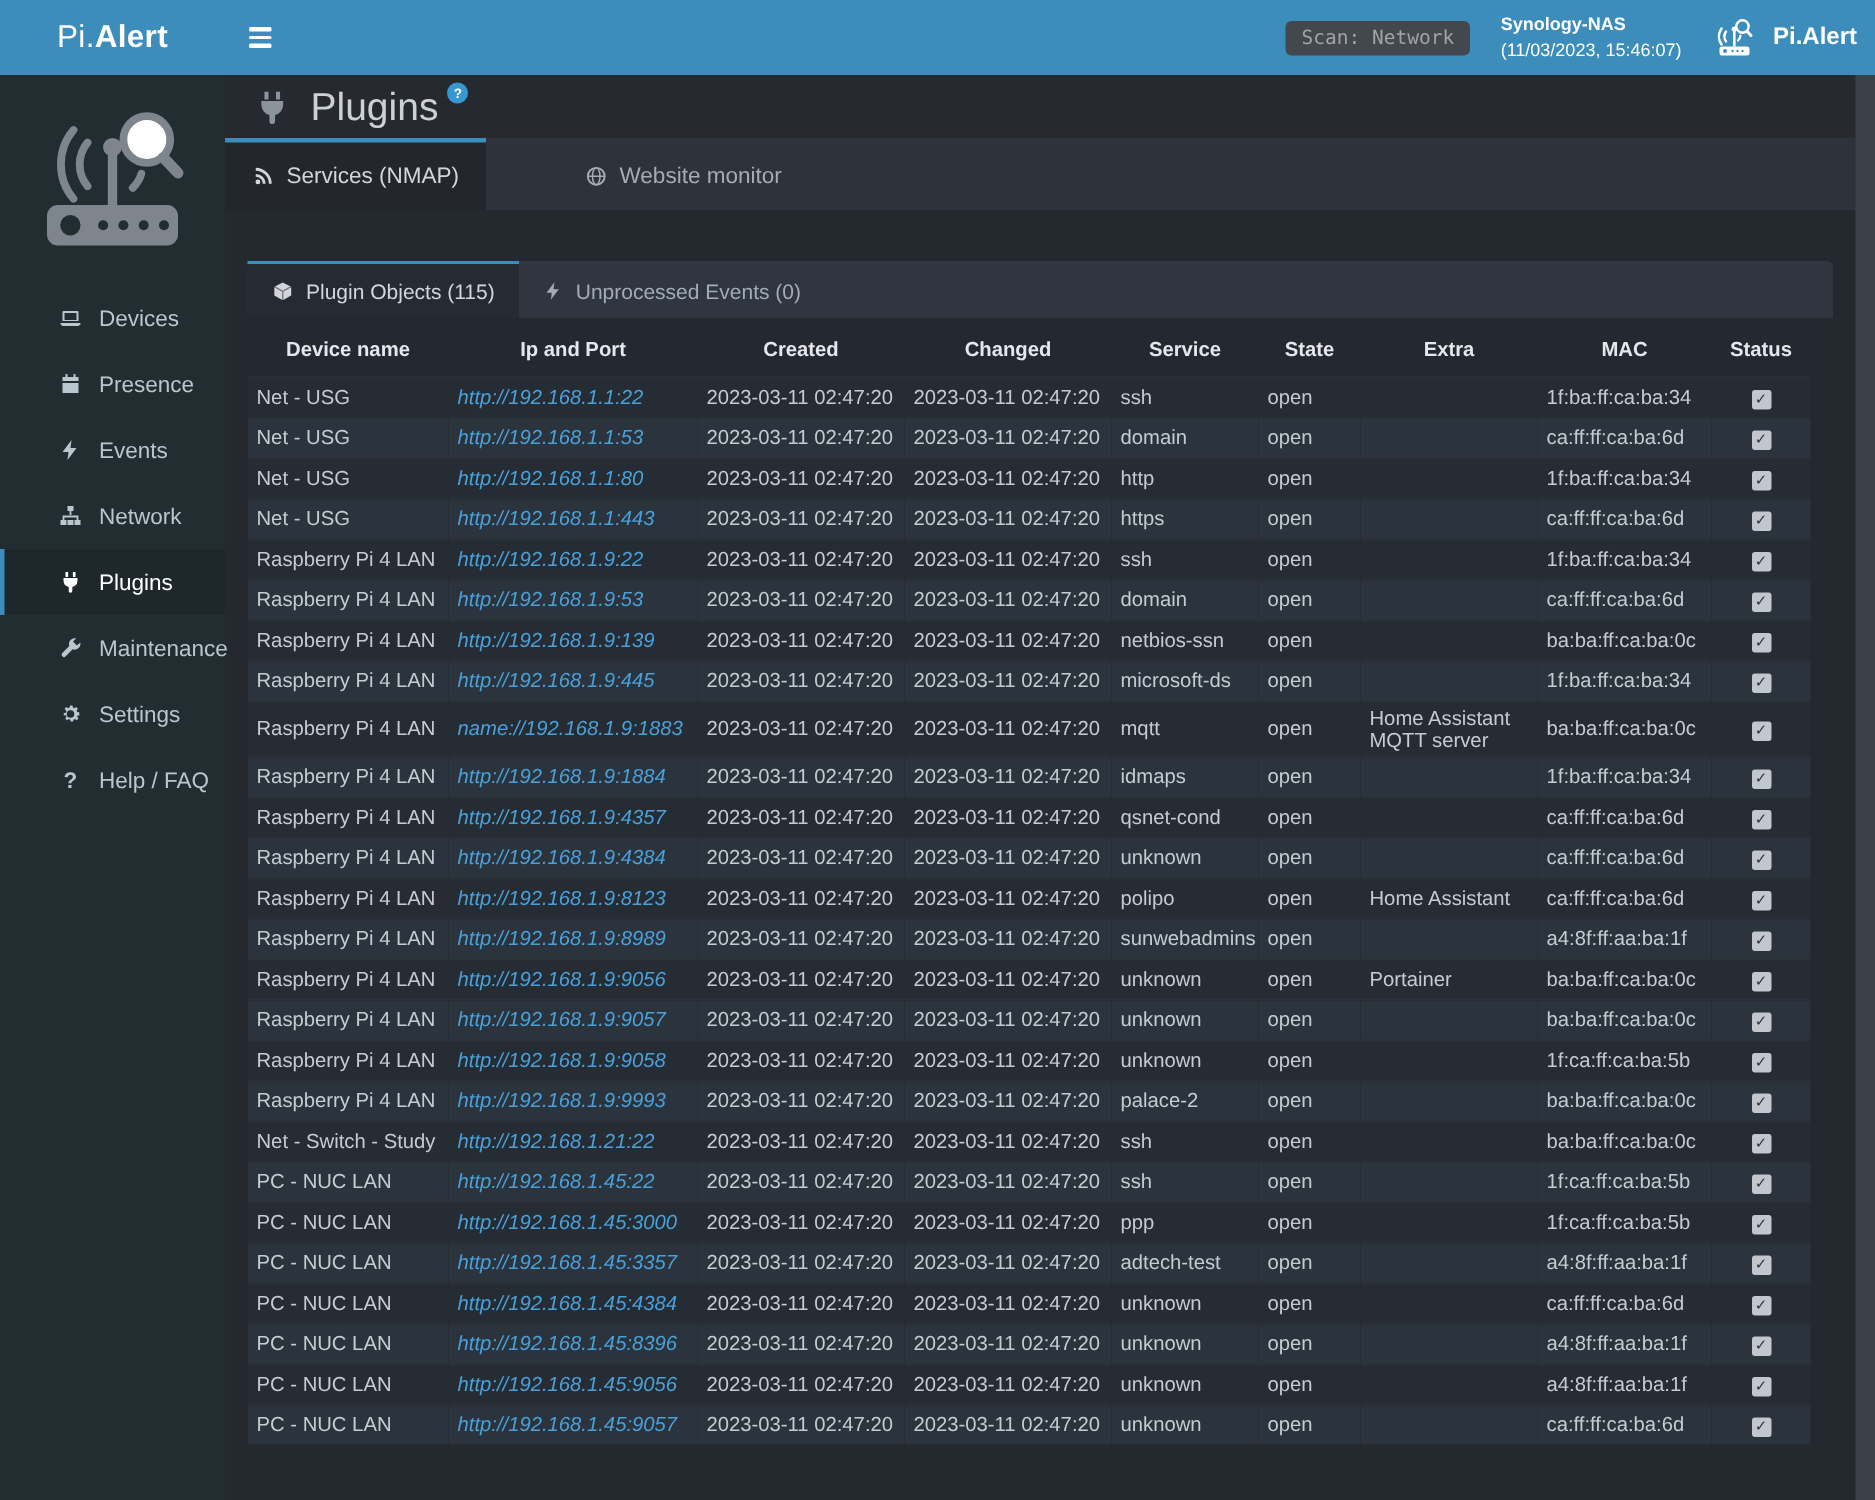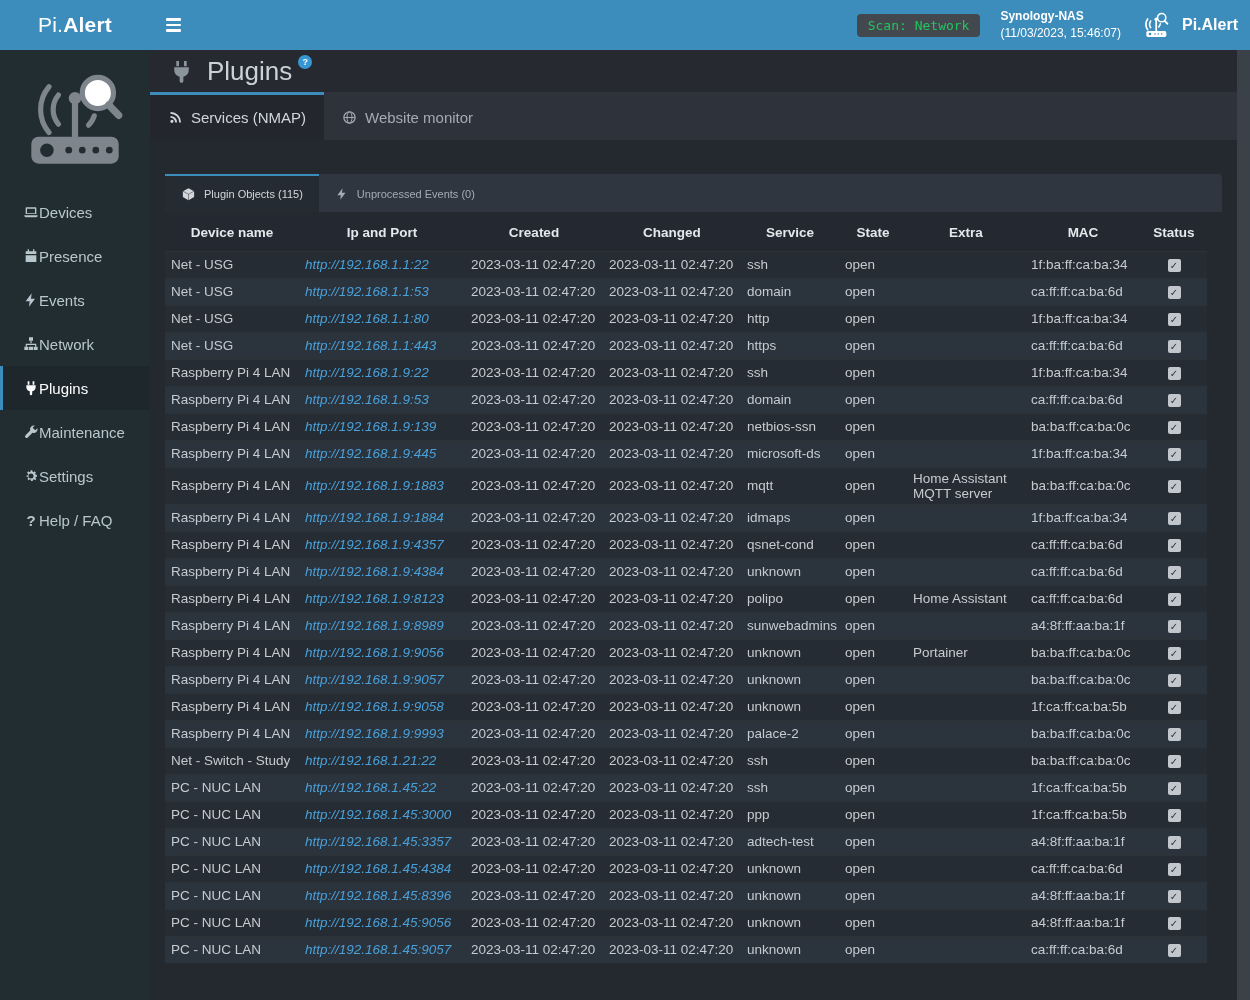"Scan: Network" .scan-badge { color: #22c55e -> #a3a3a3 }
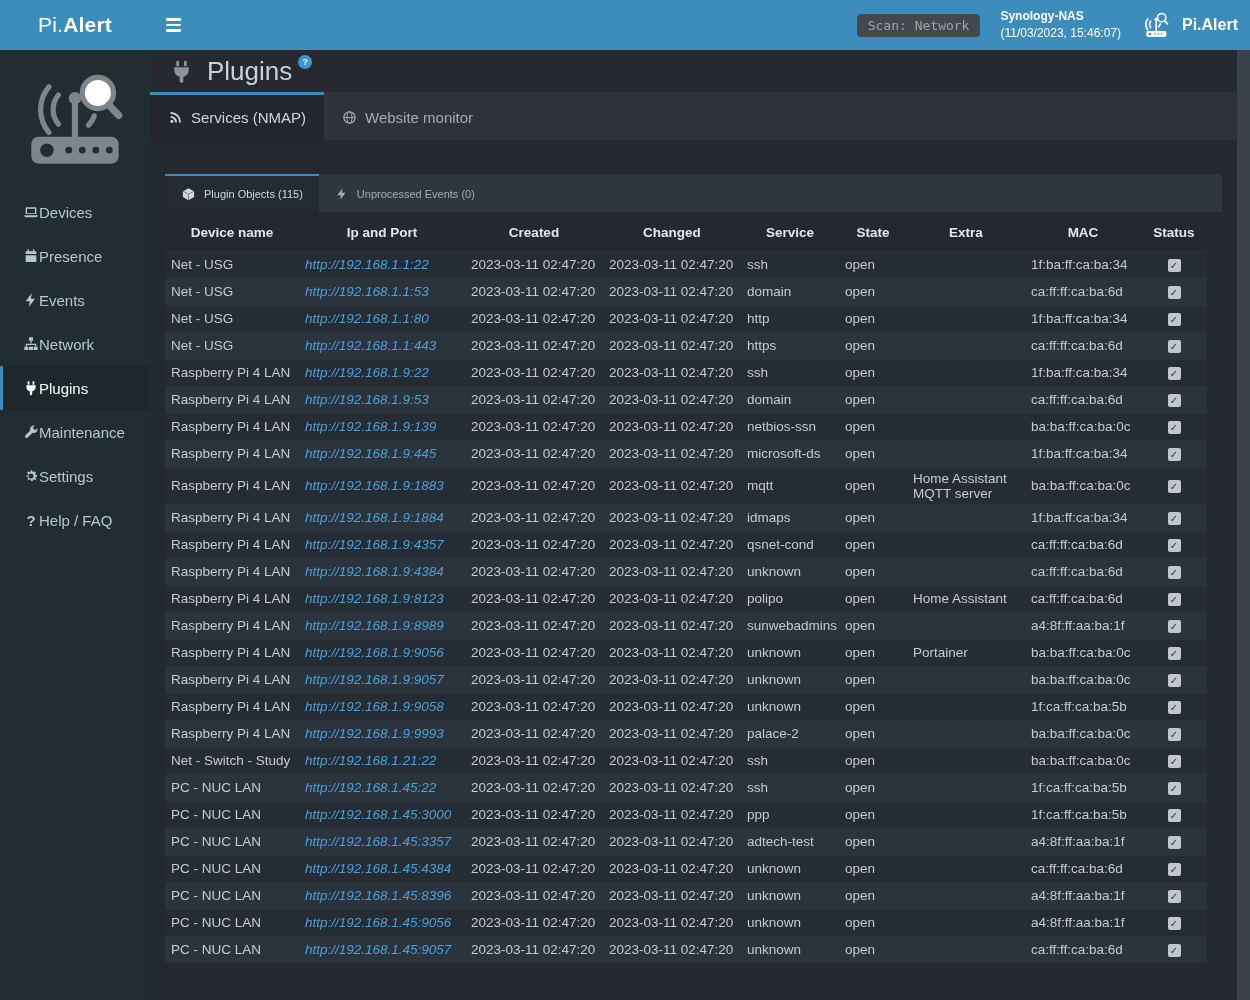"Services (NMAP)" .tabs { gap: none -> 48px }
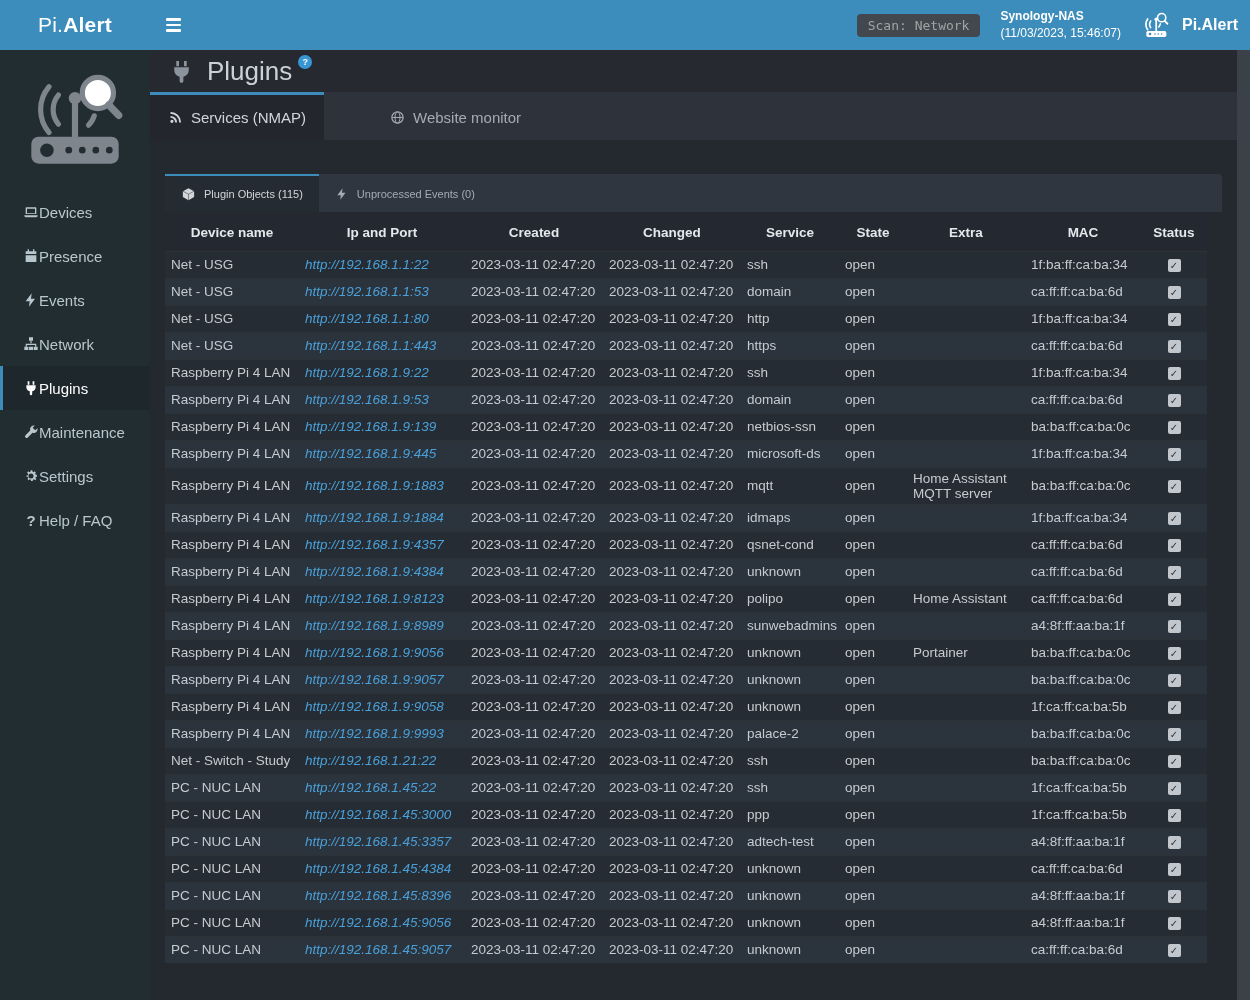"Plugin Objects (115)" .subtab { font-size: 11px -> 14px }
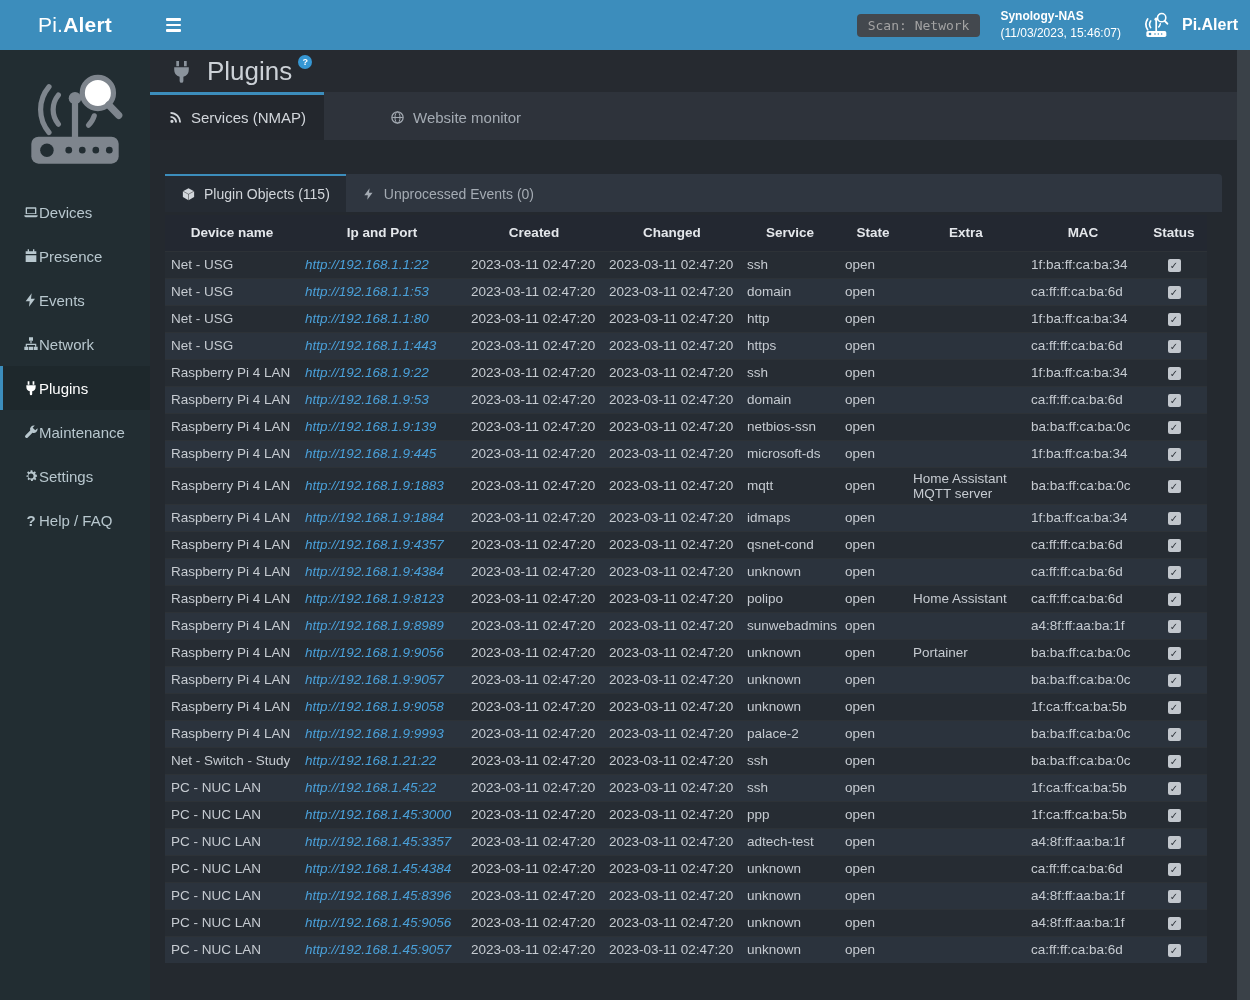"Devices" .menu-item { gap: 0 -> 11px; padding-left: 20px -> 36px }
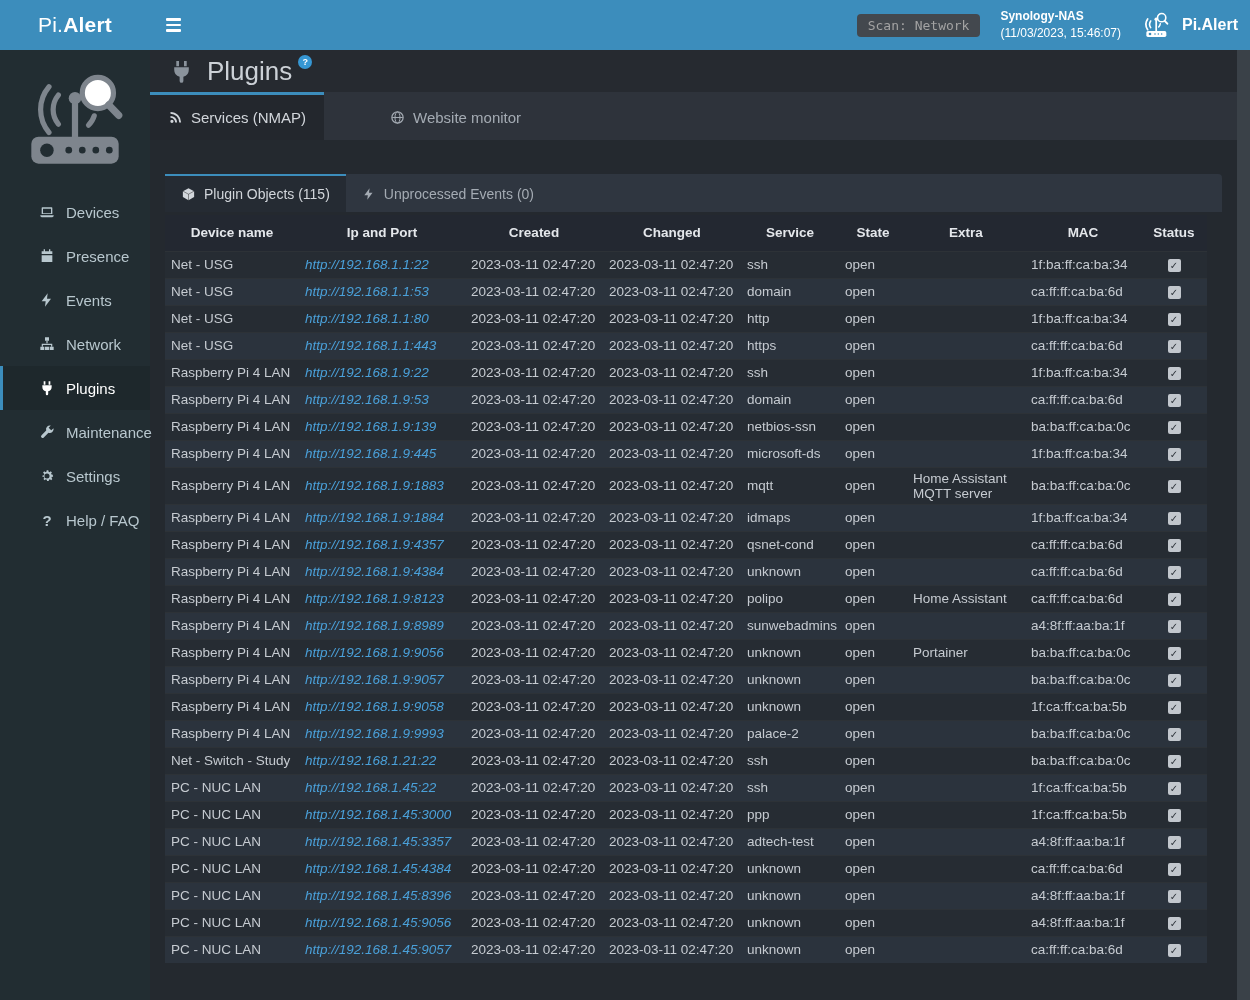"http://192.168.1.9:1883" a.link { text: http://192.168.1.9:1883 -> name://192.168.1.9:1883 }
